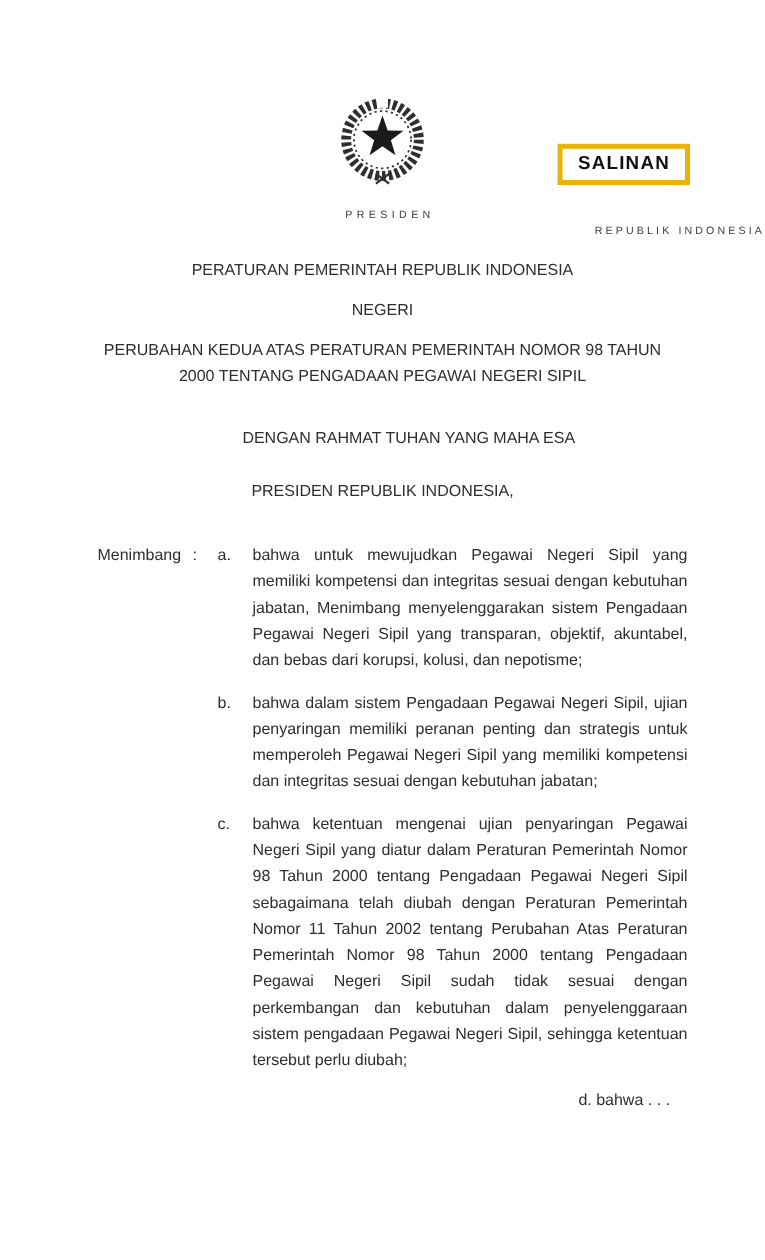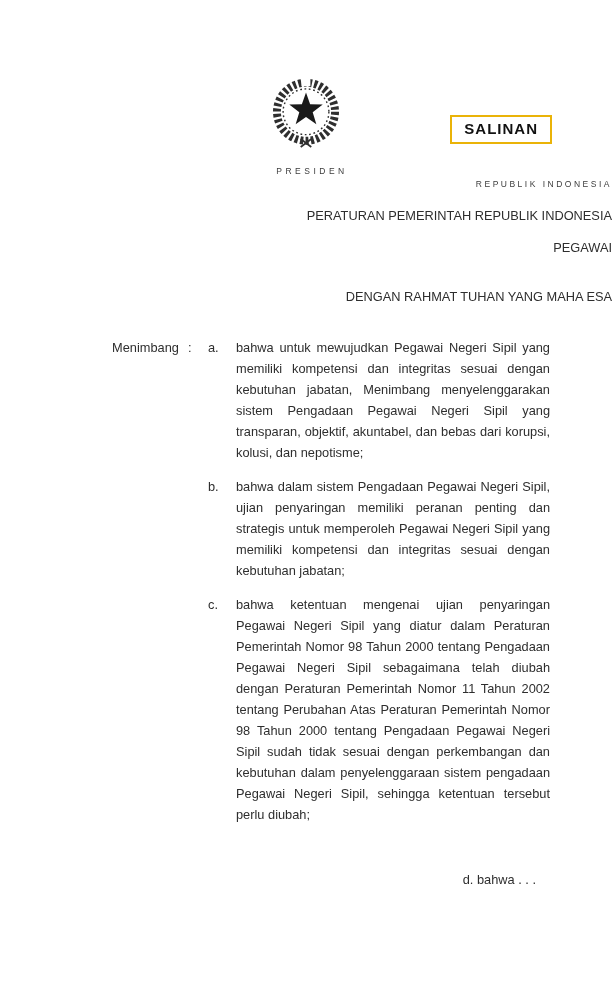"SALINAN" .stamp { border: 2px solid #eab308 -> 4px solid #eab308 }
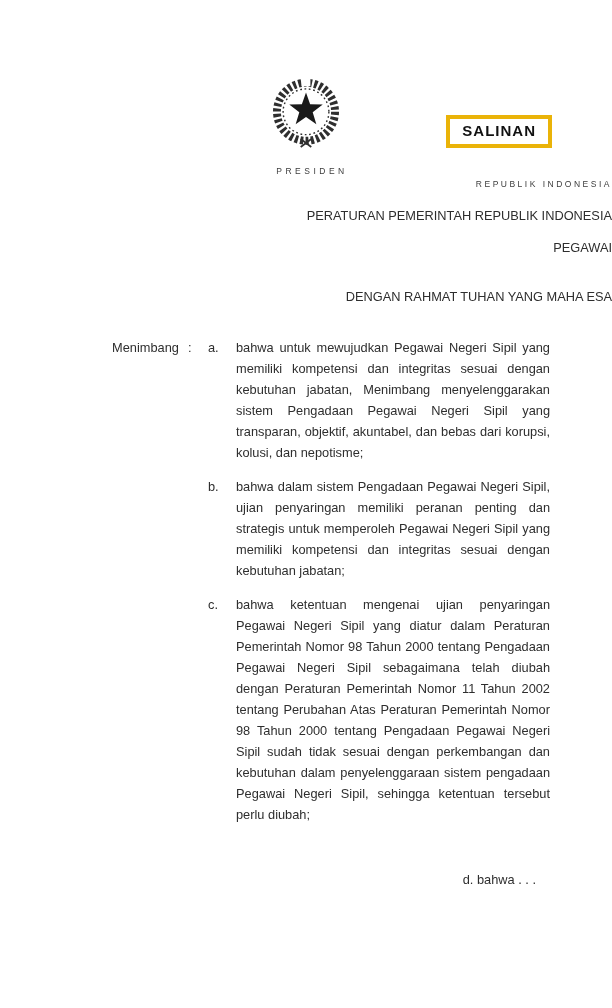"PERATURAN PEMERINTAH REPUBLIK INDONESIA" .titleblock p { text-align: right -> none }
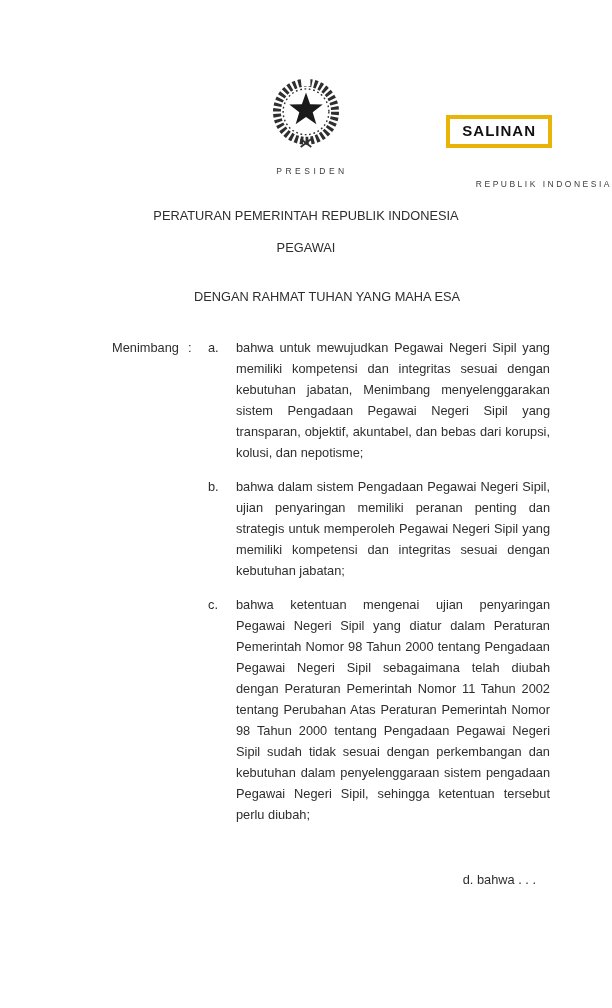"PEGAWAI" p.t-line3 { text: PEGAWAI -> NEGERI }
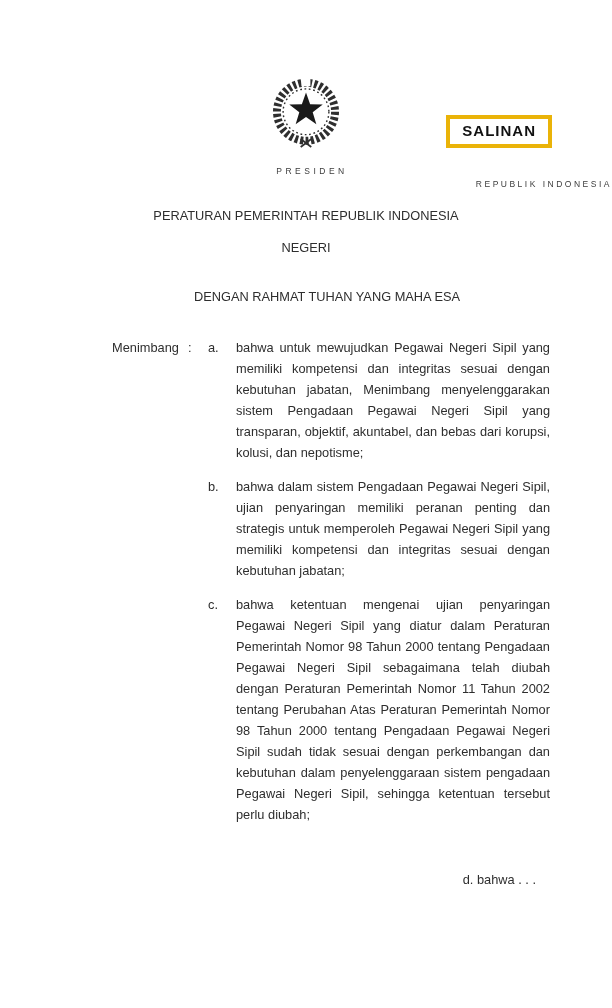"PERUBAHAN KEDUA ATAS PERATURAN" p.t-subject { html: none -> <p>PERUBAHAN KEDUA ATAS PERATURAN PEMERINTAH NOMOR 98 TAHUN 2000 TENTANG PENGADAAN PEGAWAI NEGERI SIPIL</p> }
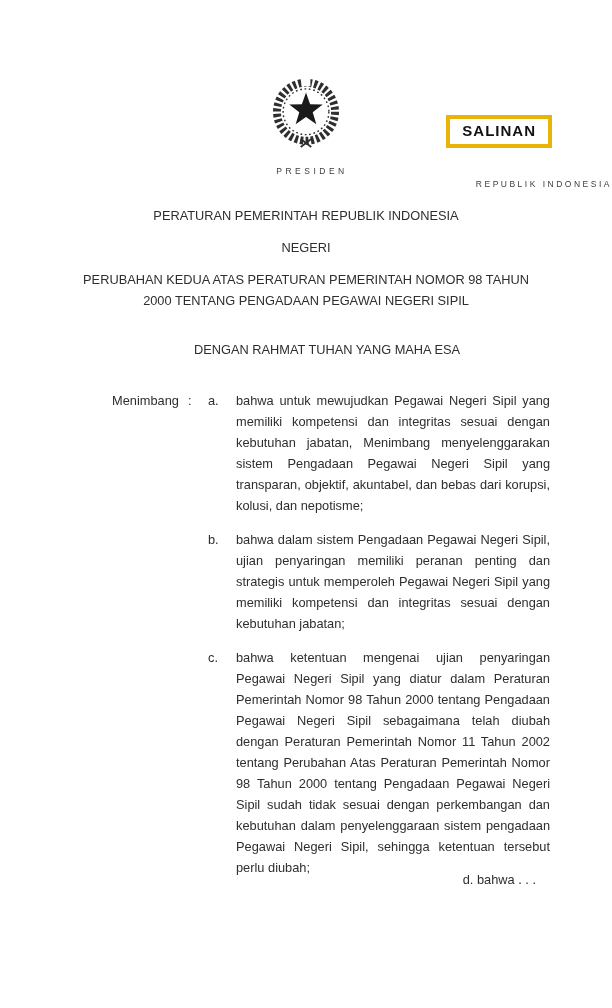"PRESIDEN REPUBLIK INDONESIA," p.t-authority { html: none -> <p>PRESIDEN REPUBLIK INDONESIA,</p> }
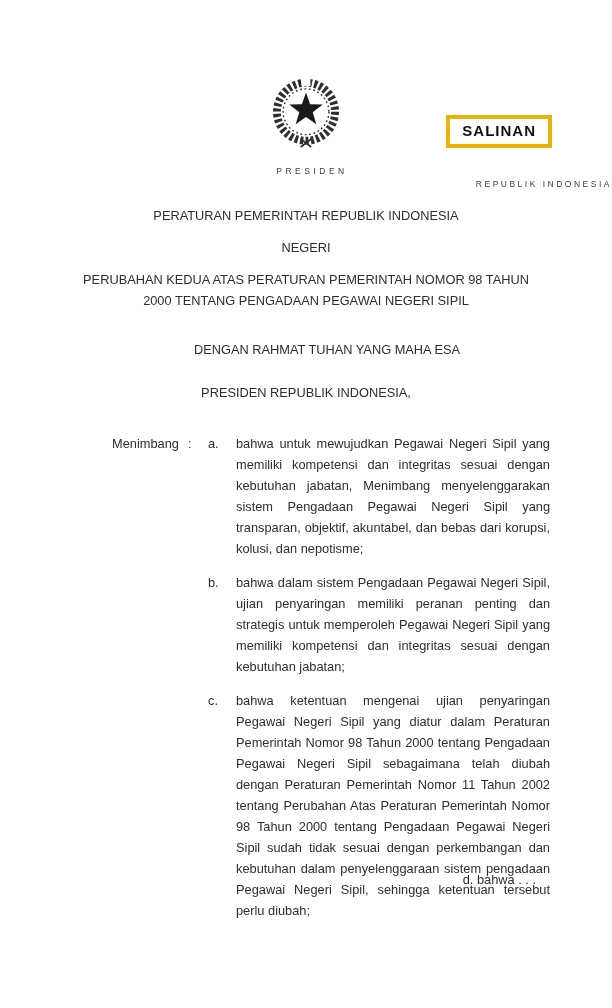"Menimbang" .menimbang { padding: 0 62px 0 112px -> 0 62px 0 78px }
